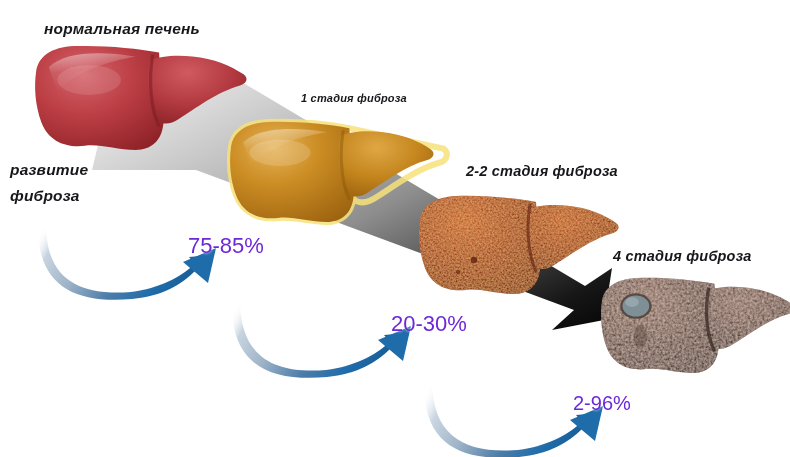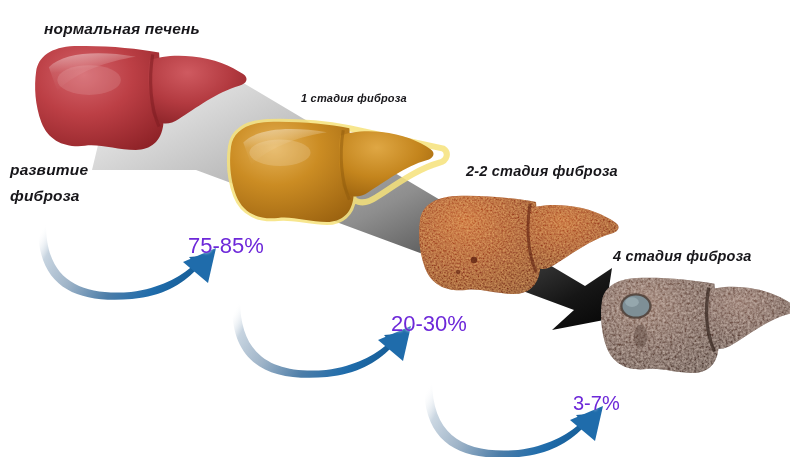"3-7%" div.pct { text: 3-7% -> 2-96% }
